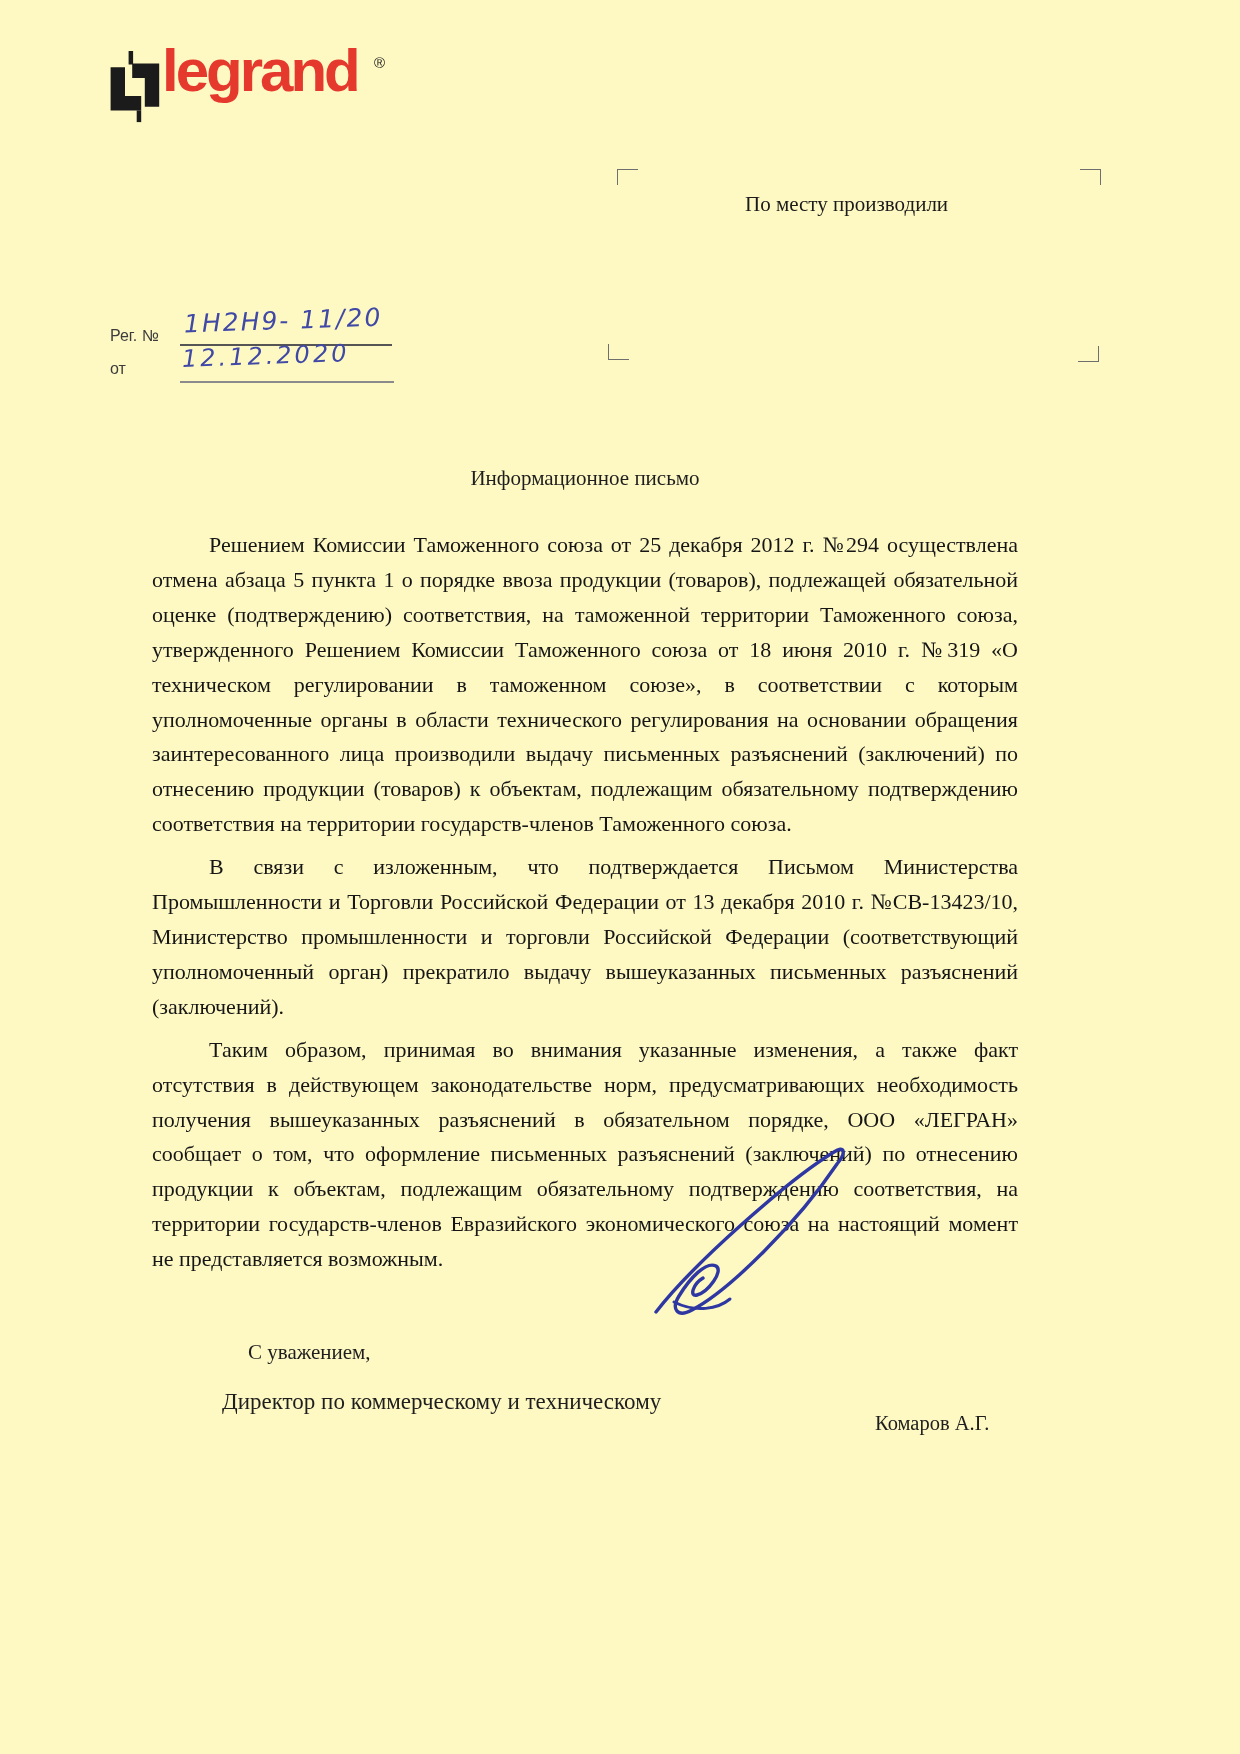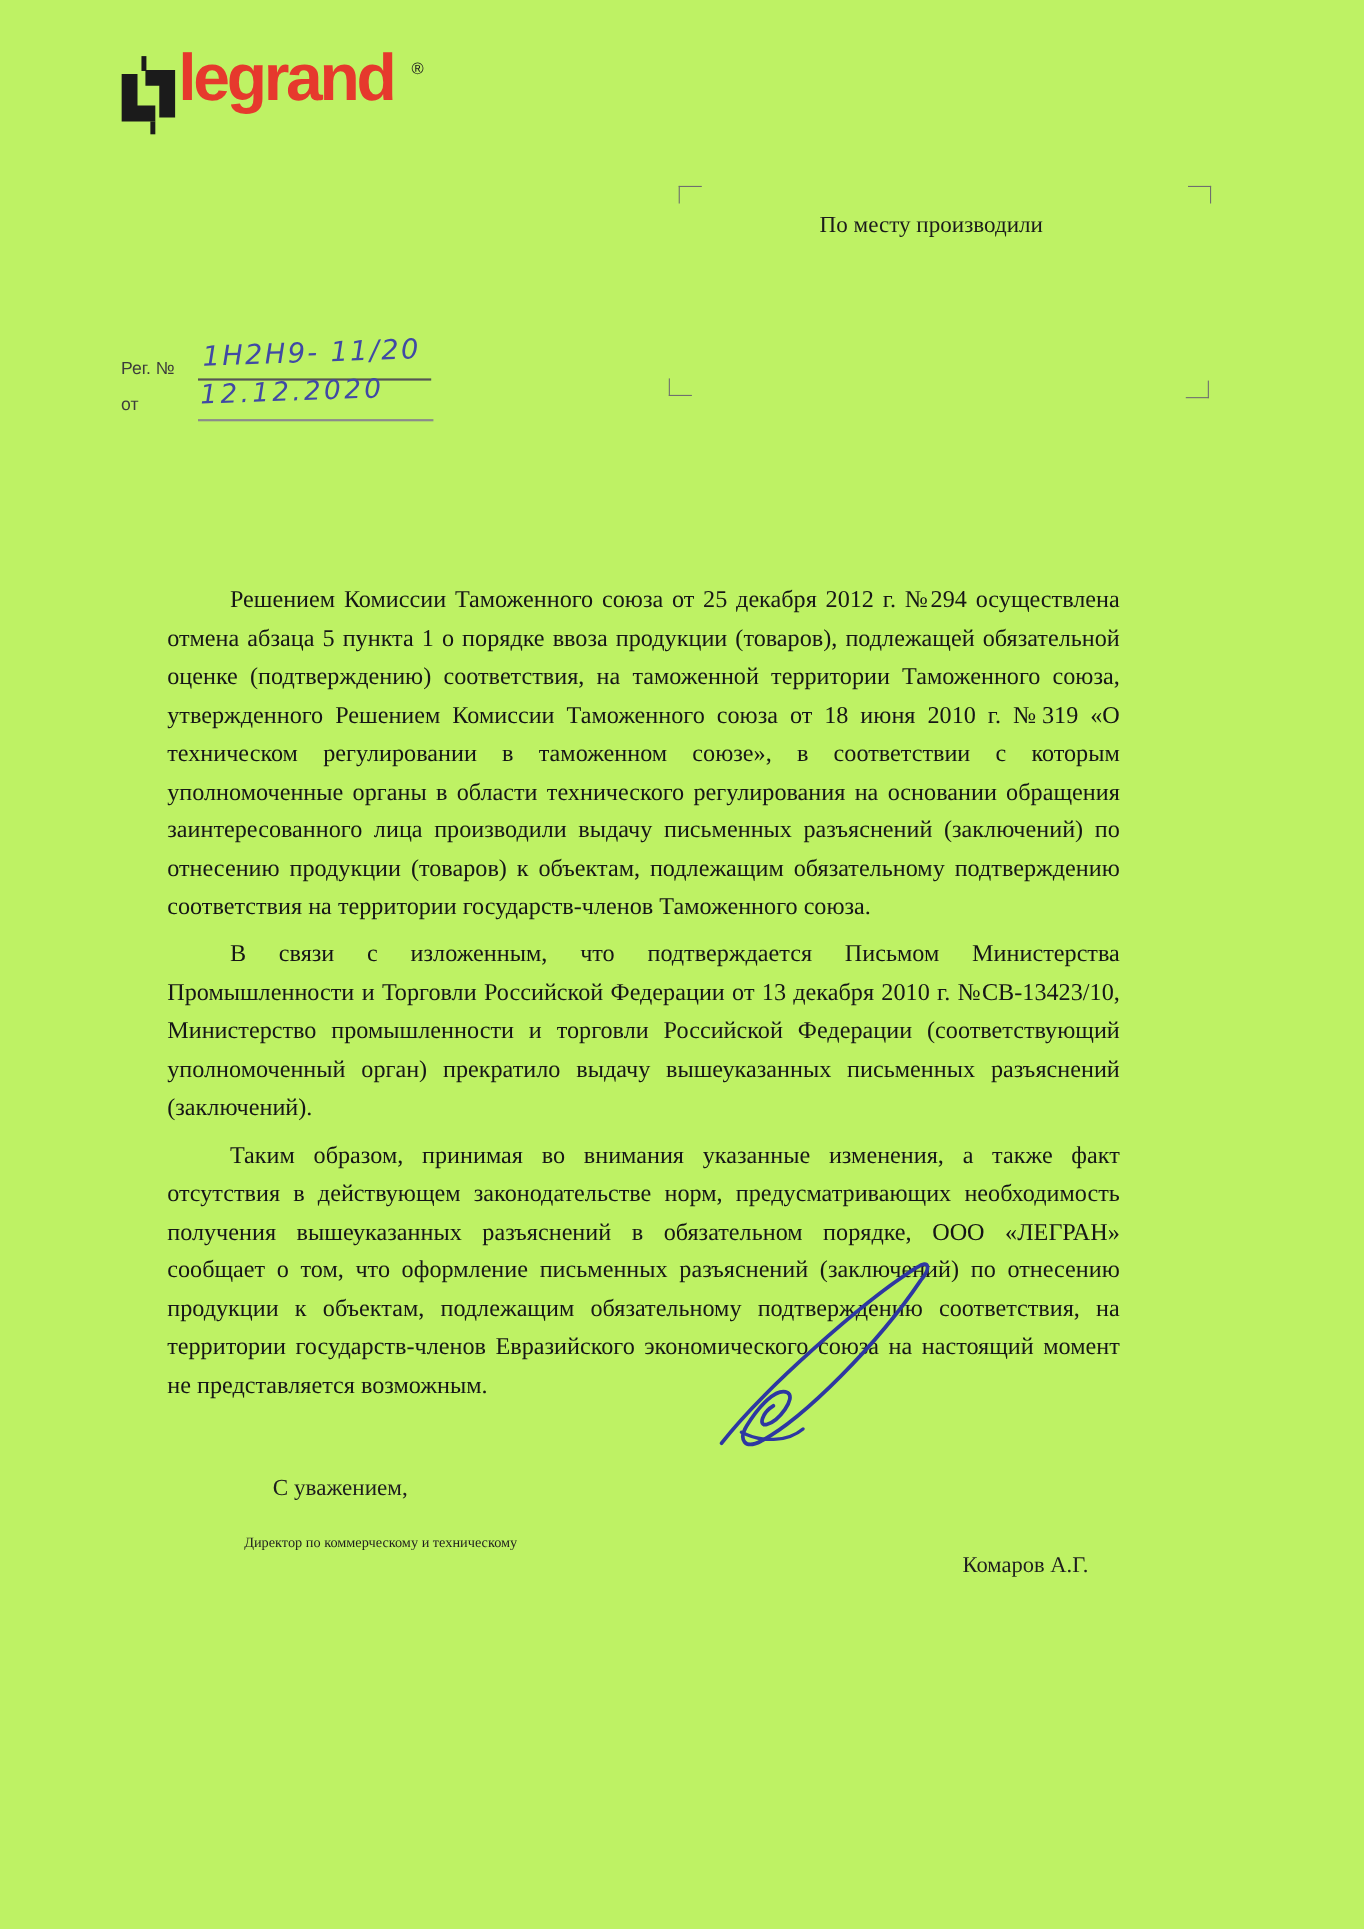"legrand" .page { background: #bef264 -> #fef9c3 }
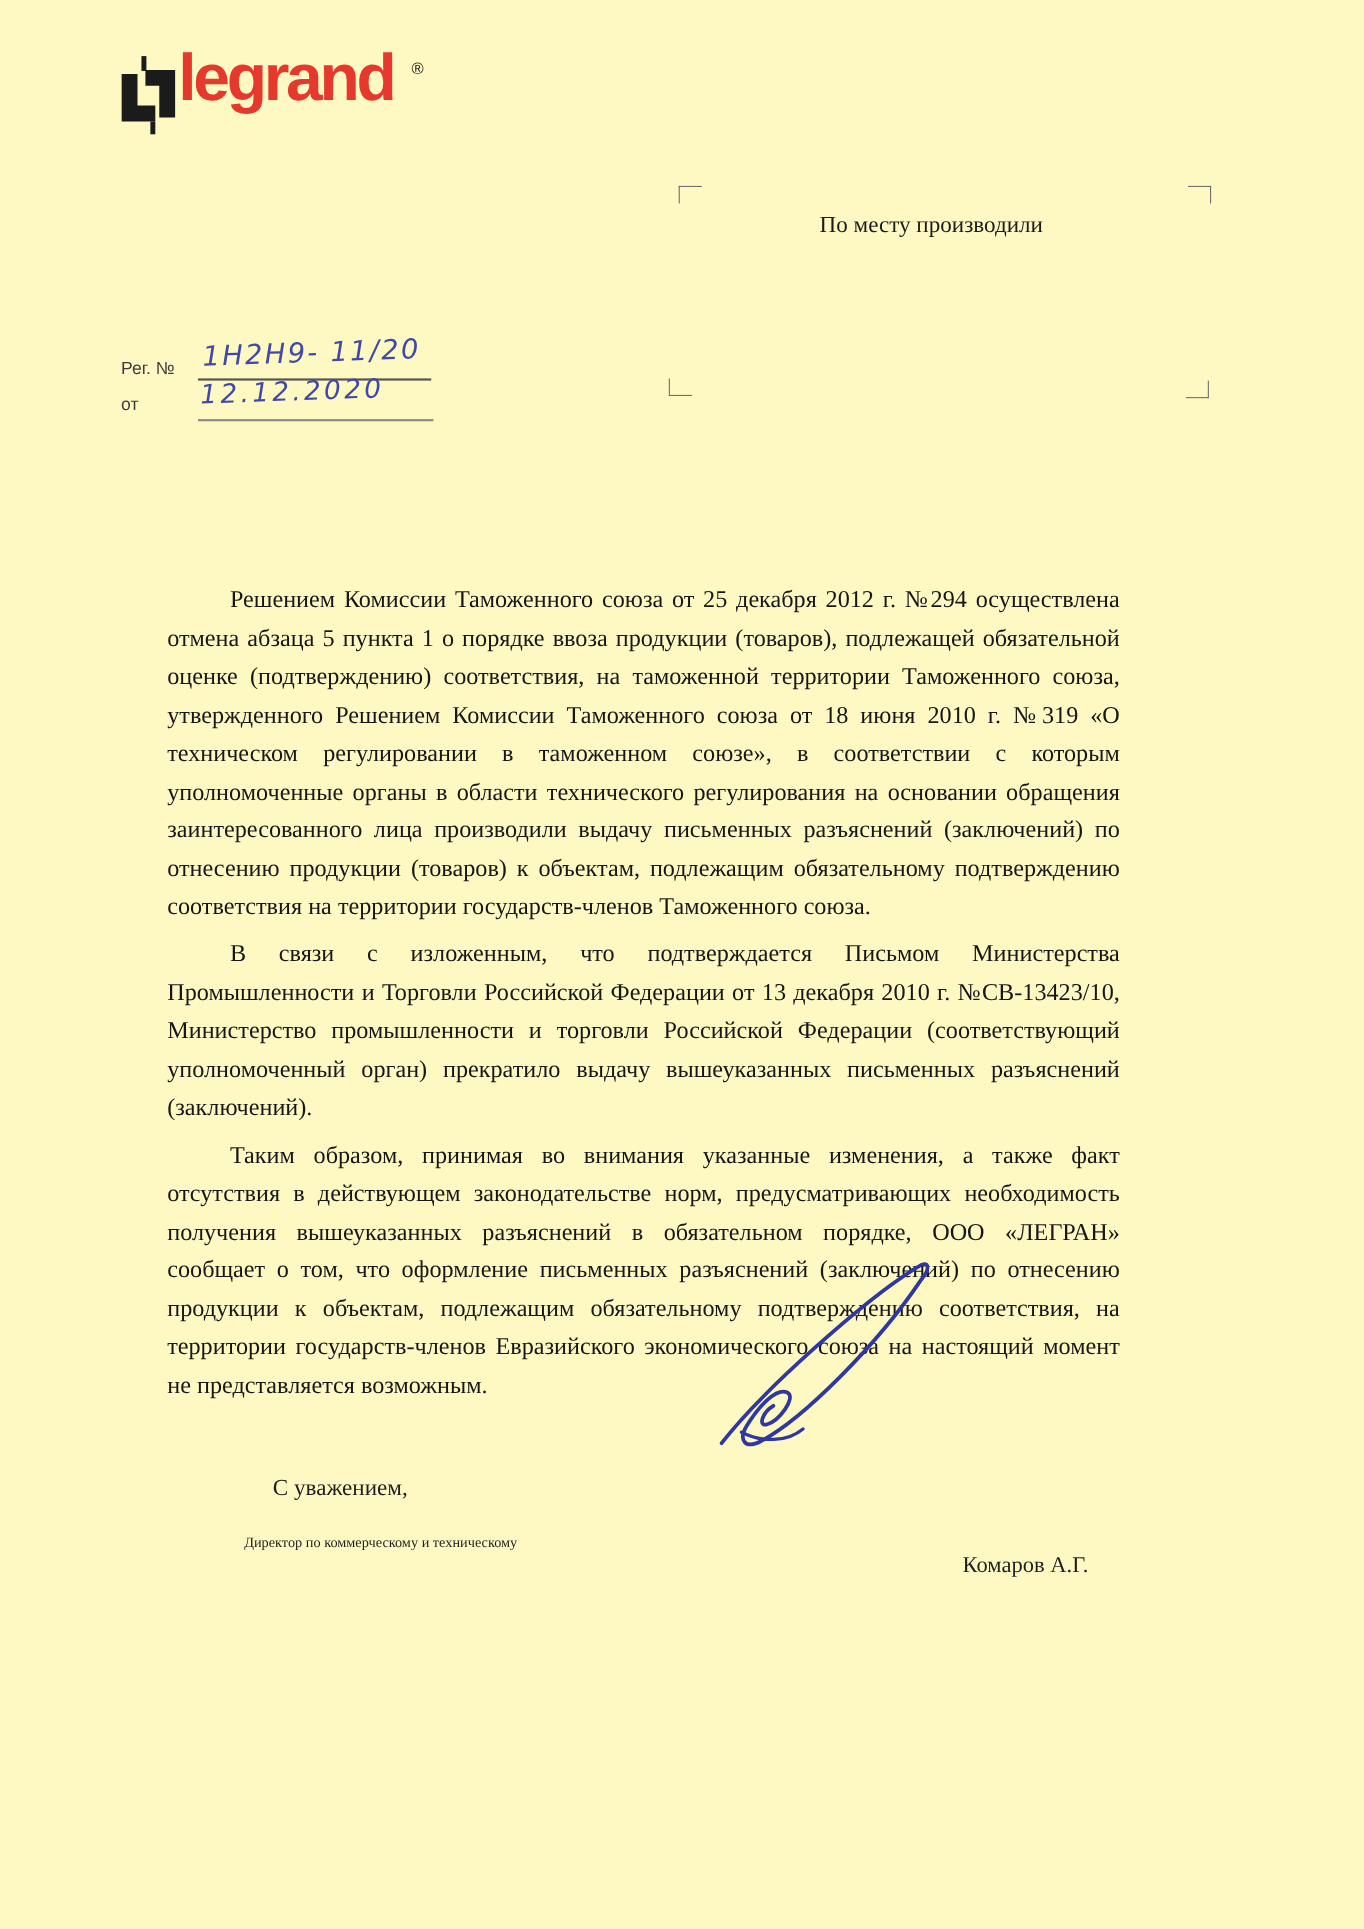"Информационное письмо" div.title { html: none -> <div>Информационное письмо</div> }
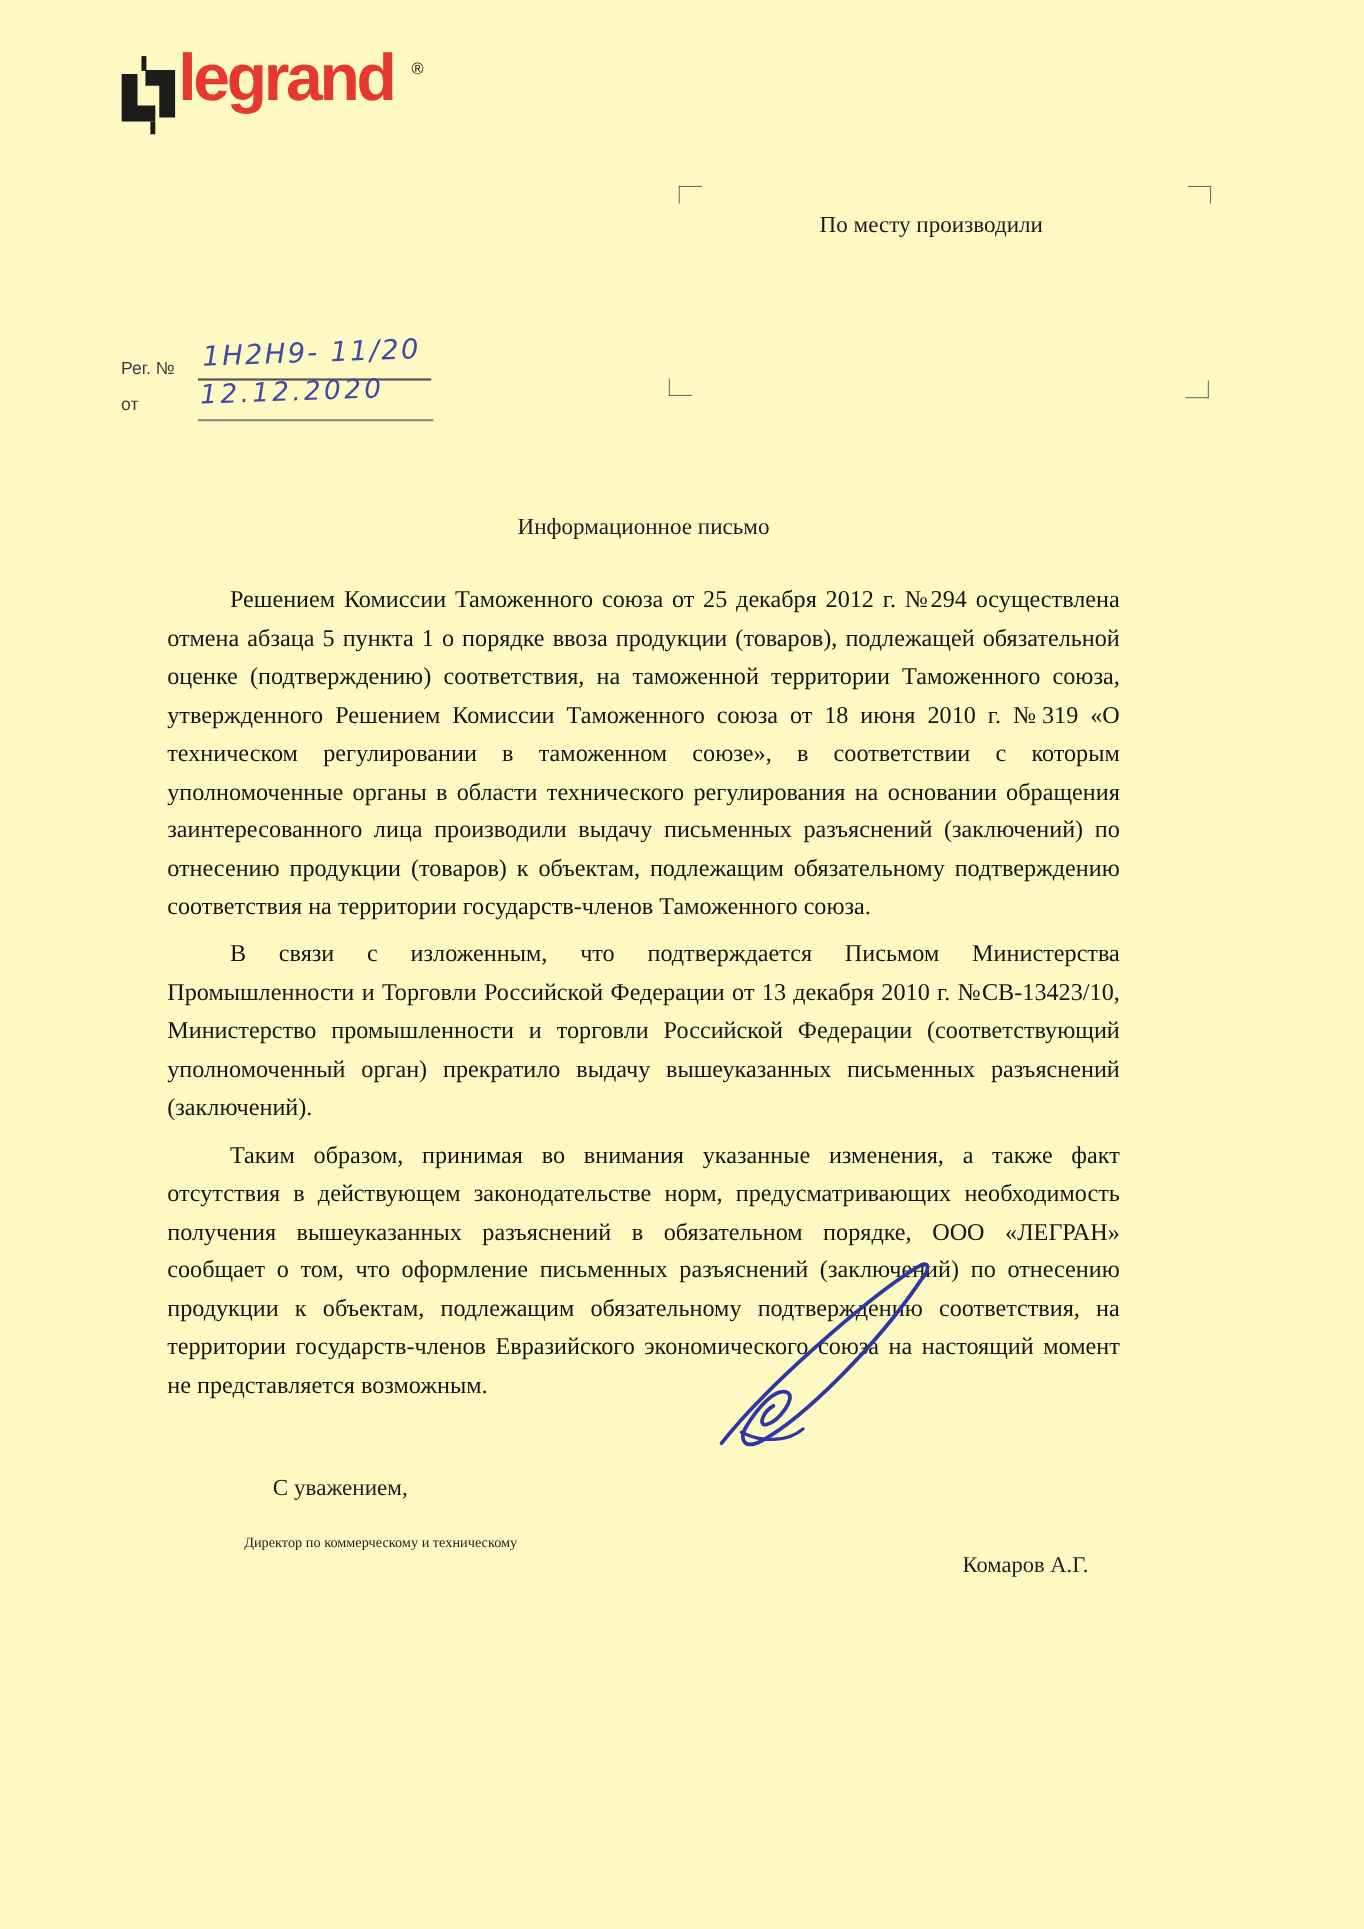"Директор по коммерческому и техническому" .position { font-size: 13px -> 23px }
